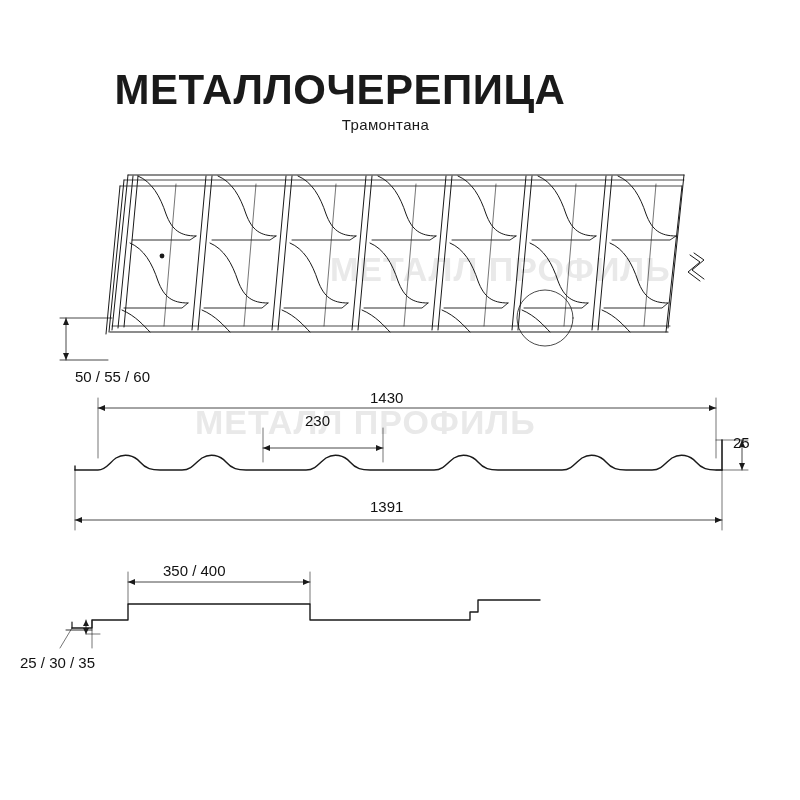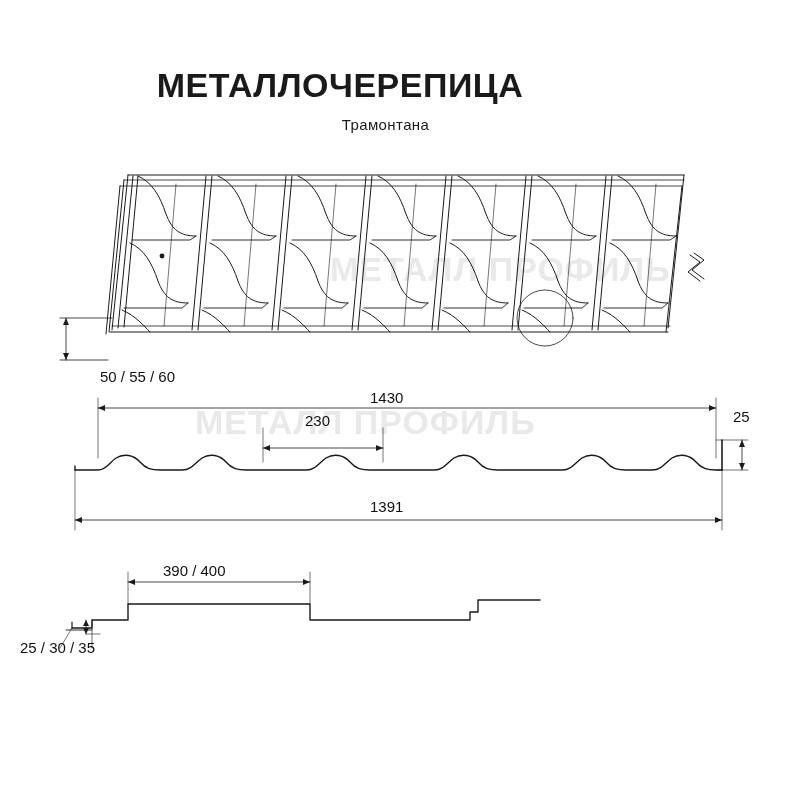"МЕТАЛЛОЧЕРЕПИЦА" .title { font-size: 34px -> 42px }
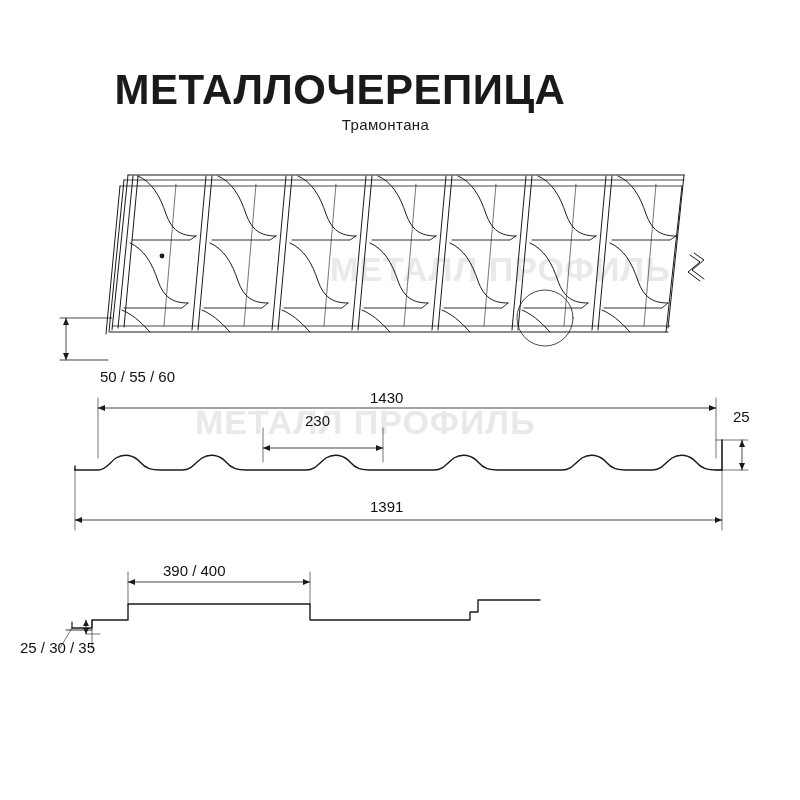"50 / 55 / 60" .lbl-5055060 { left: 100px -> 75px }
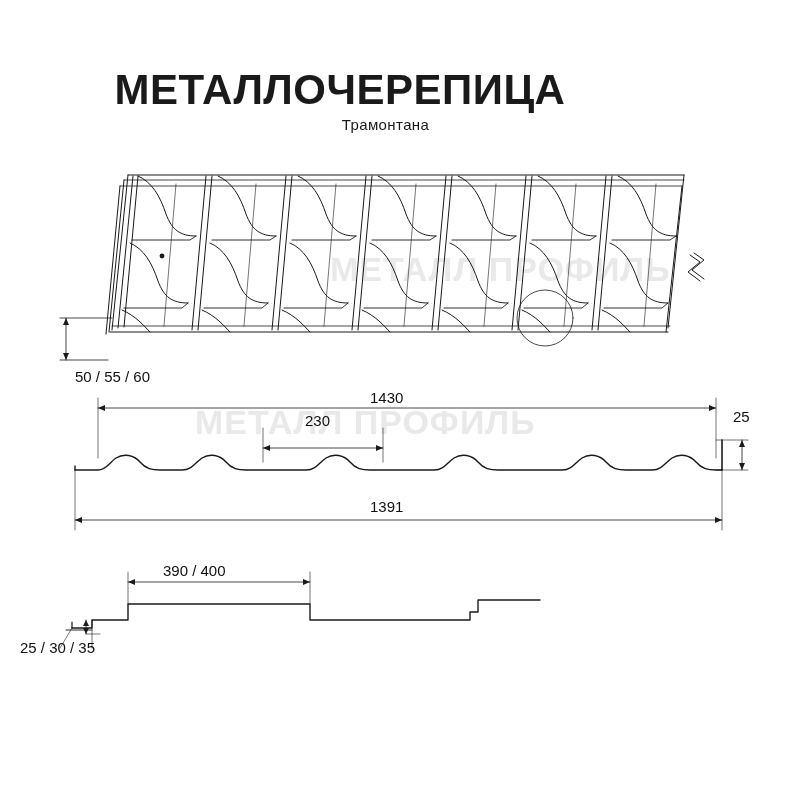"25" .lbl-25 { top: 408px -> 434px }
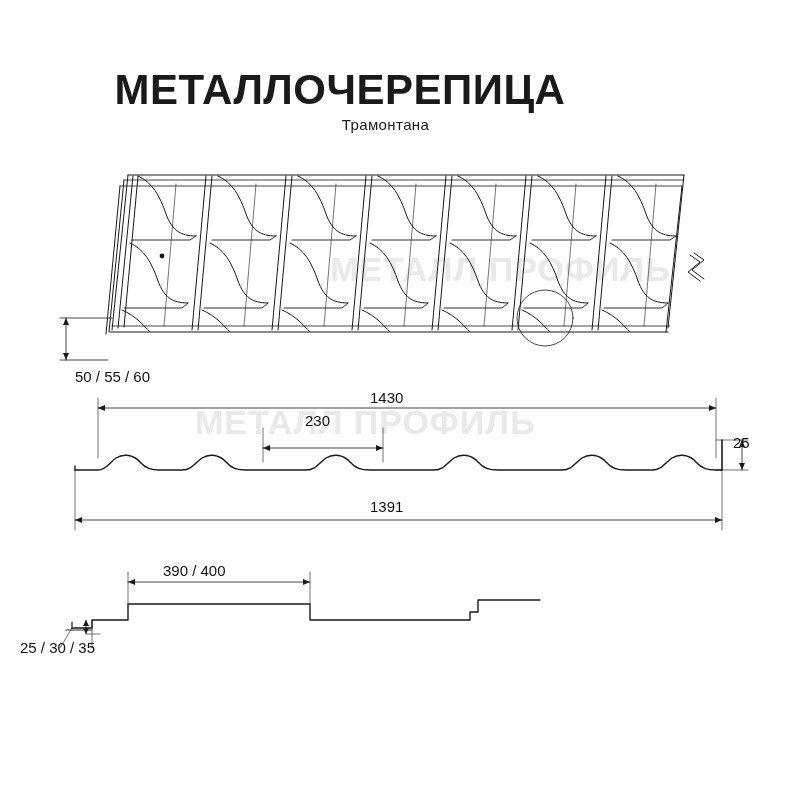"390 / 400" div.dim-label { text: 390 -> 350 }
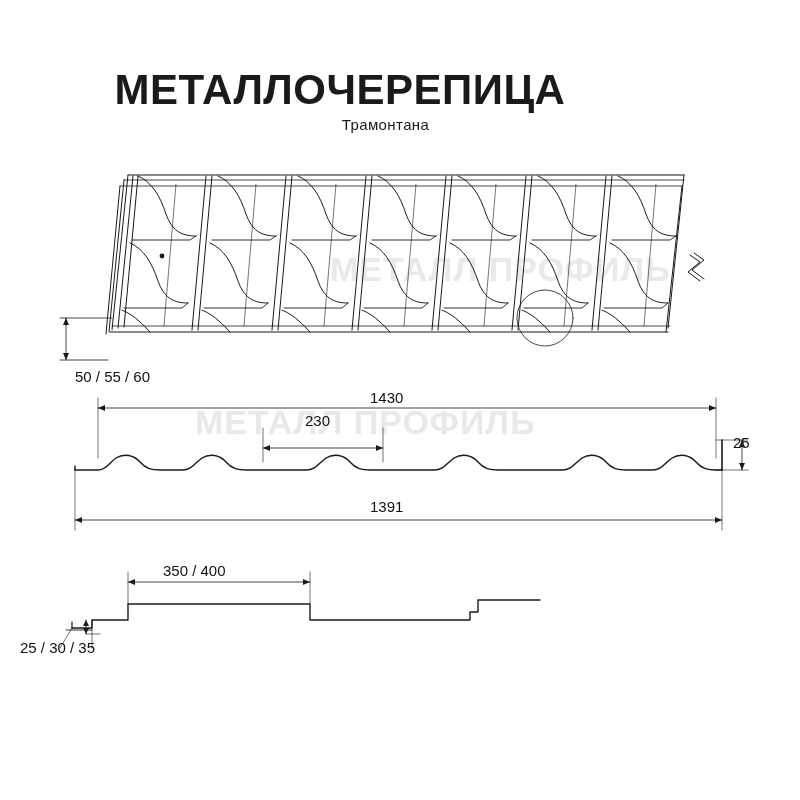"25 / 30 / 35" .lbl-253035 { top: 639px -> 654px }
